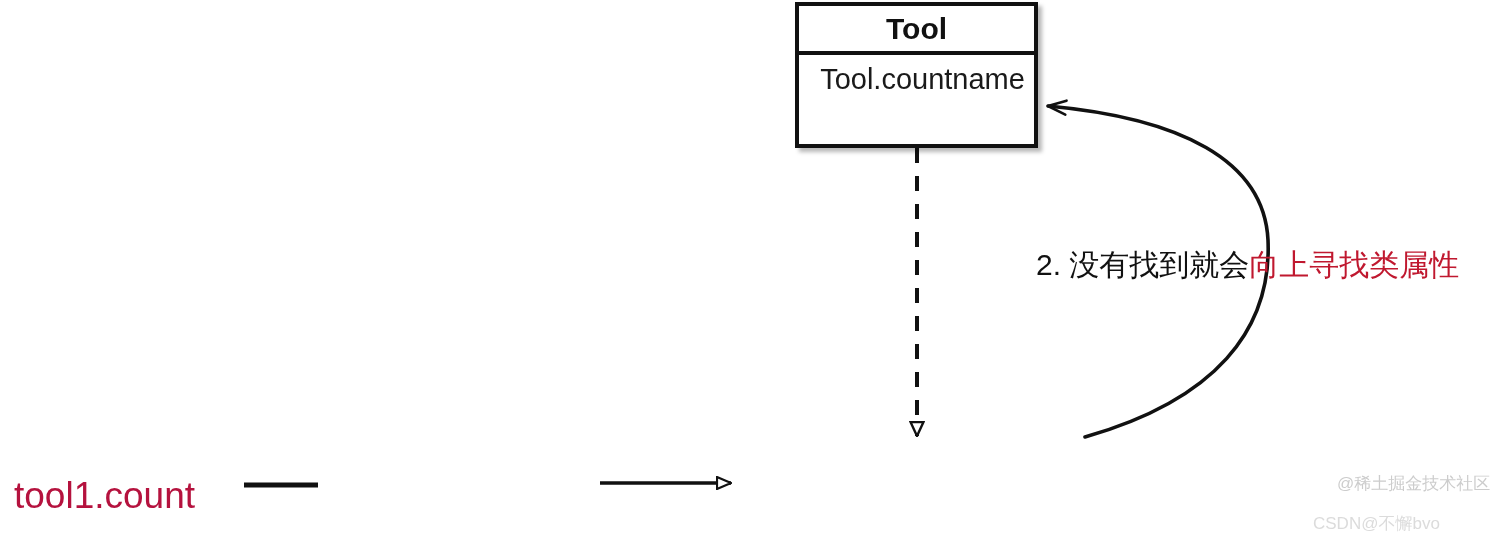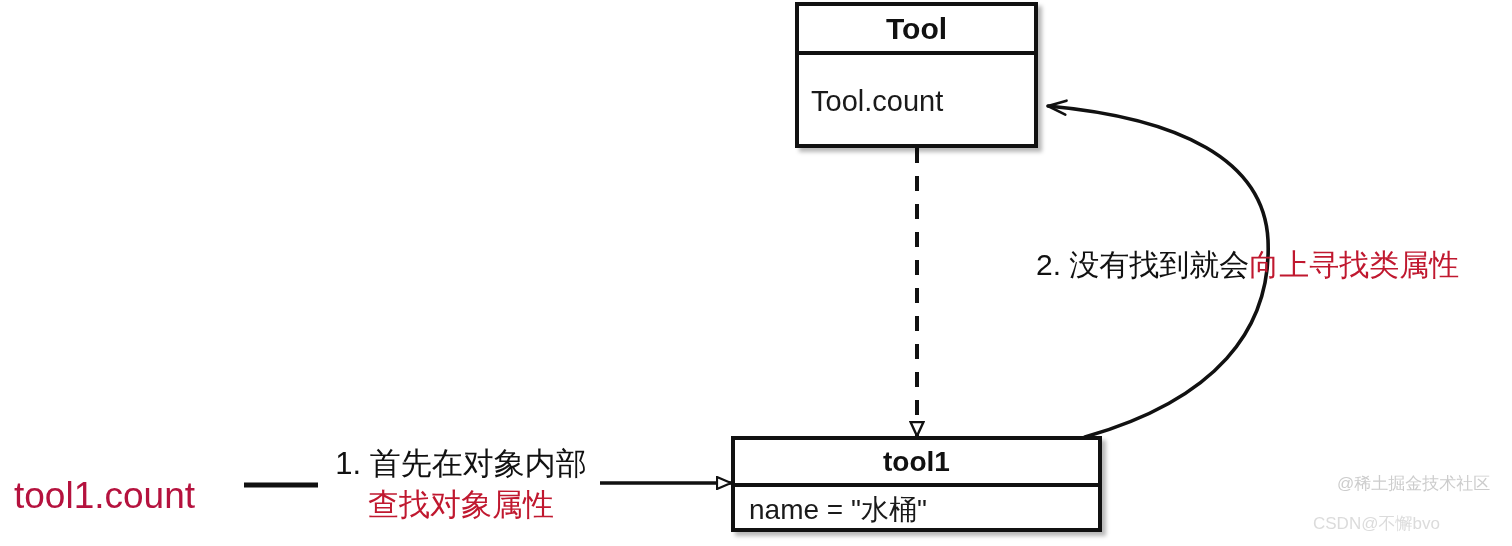"Tool.count" .uml-body { flex-direction: column -> row }
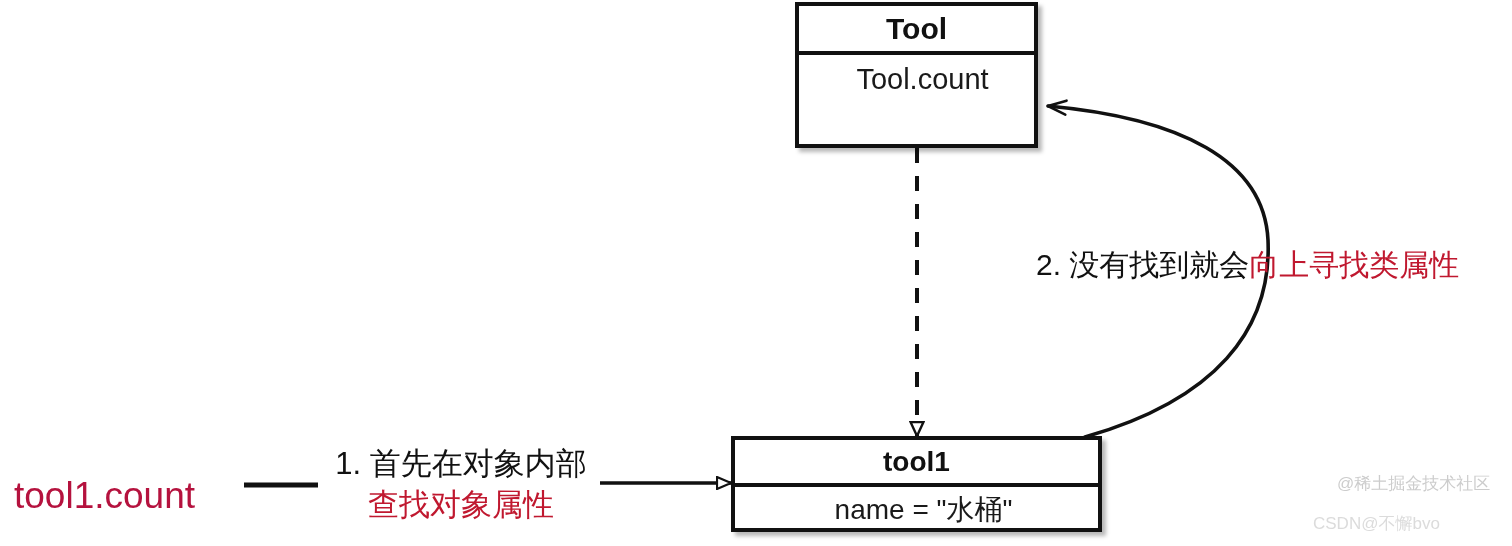"name" div.uml-attr { html: none -> <div>name</div> }
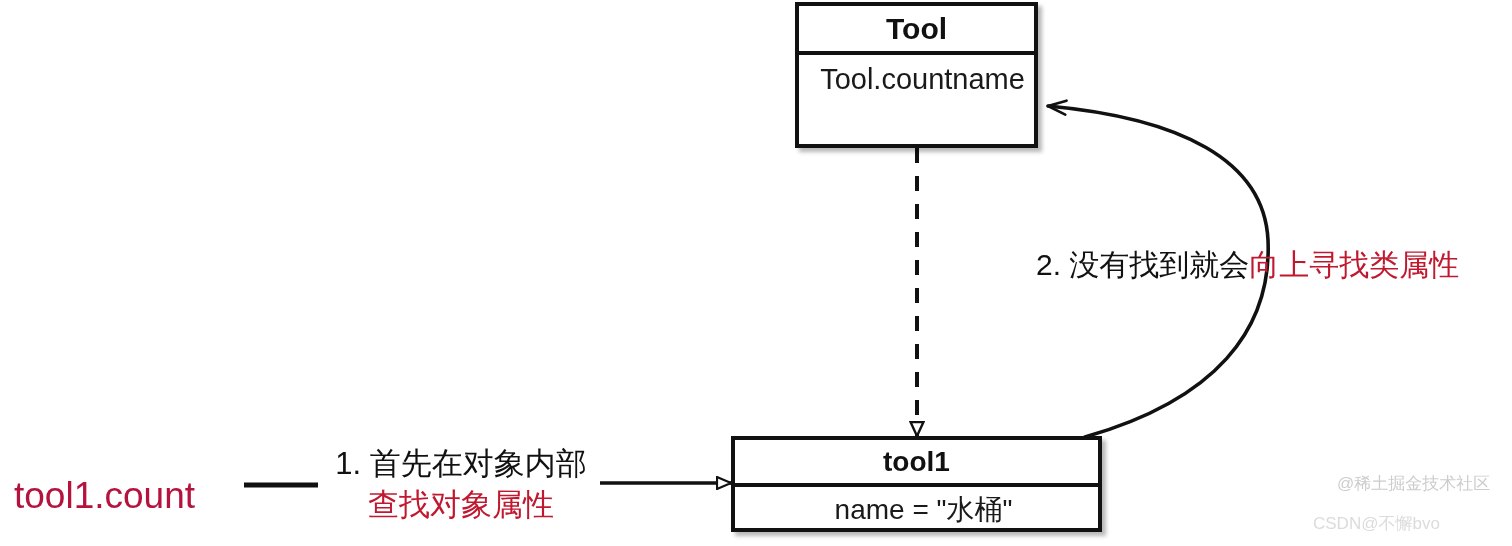"1. 首先在对象内部" div.annot { html: <div> <span>1. 首先在对象内部</span> <span>查找对象属性</span> </div> -> none }
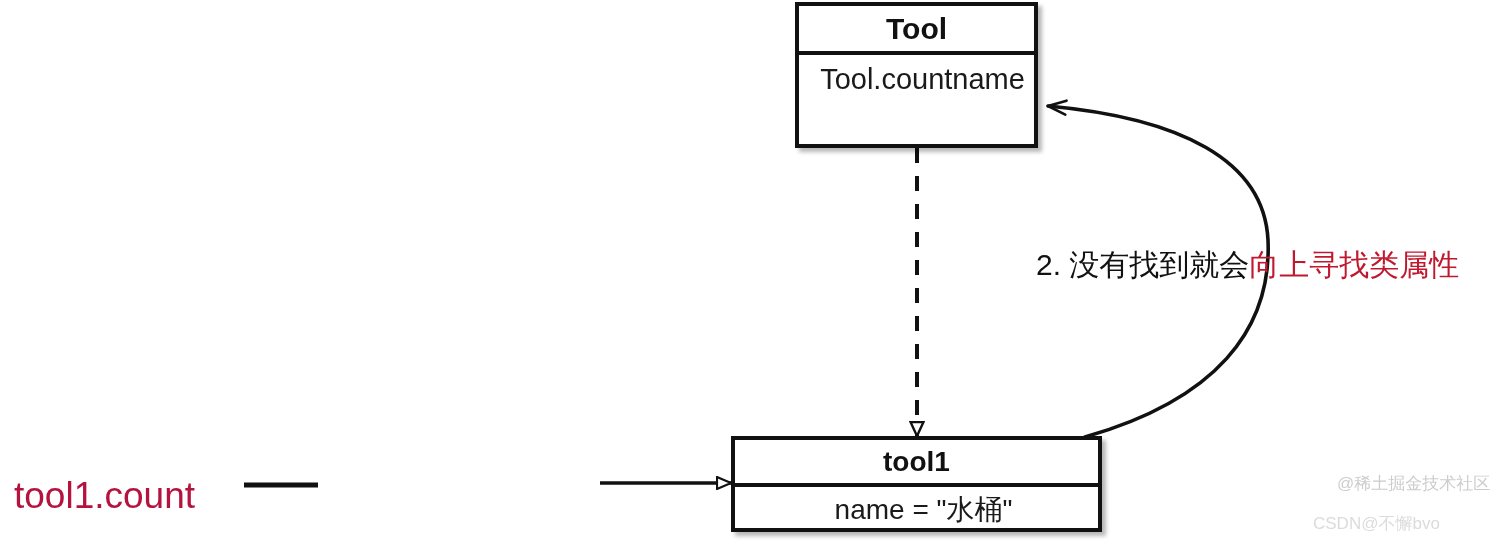"tool1" div.uml-box { html: <div> <div>tool1</div> <div> <div>name = "水桶"</div> </div> </div> -> none }
